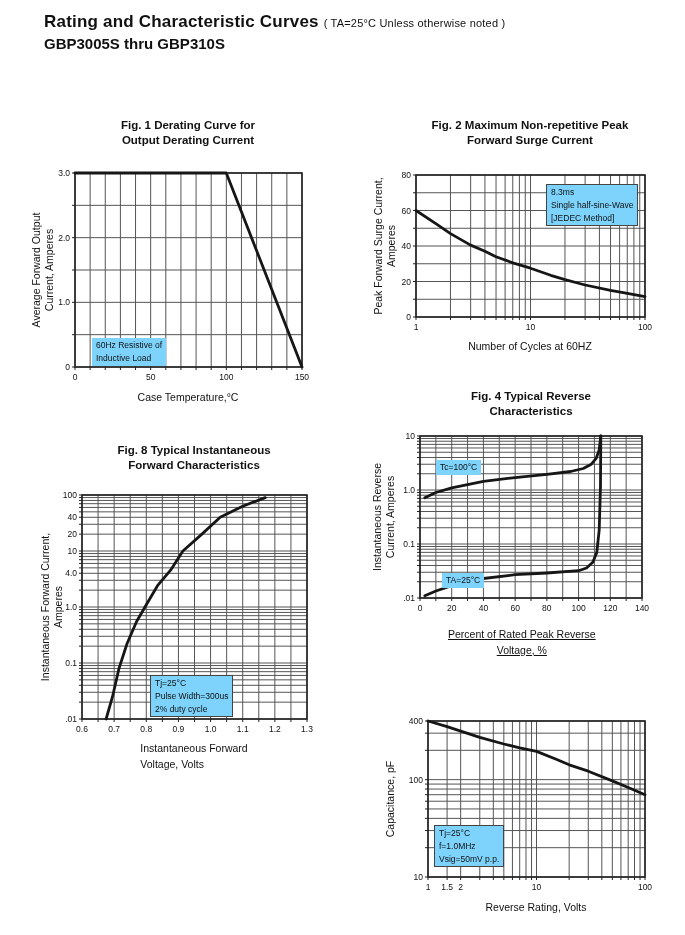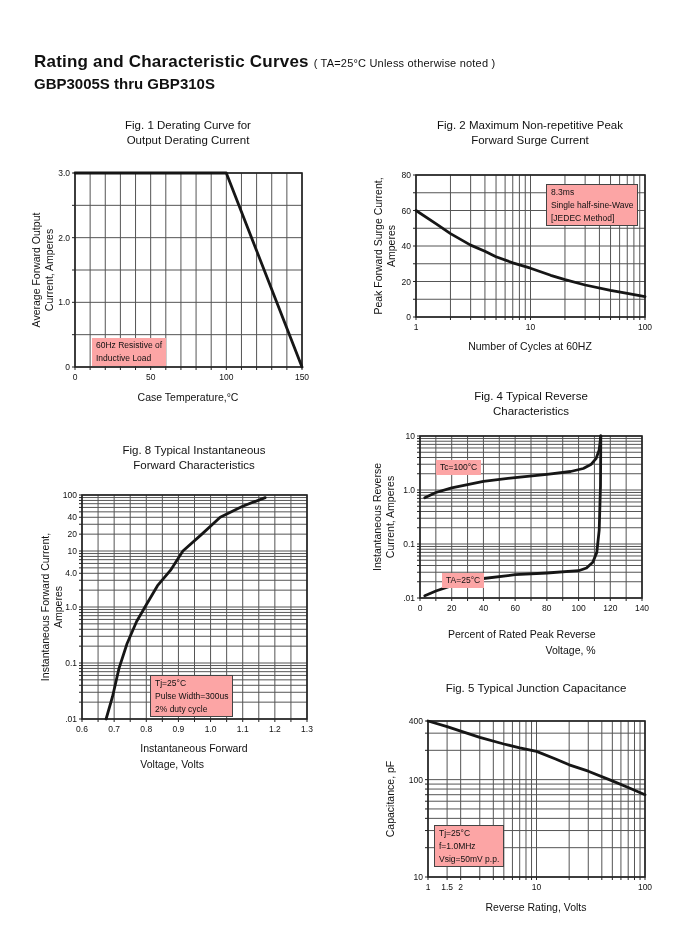"Rating and Characteristic Curves (" #hdr { left: 34px -> 44px; margin-top: 40px -> none }
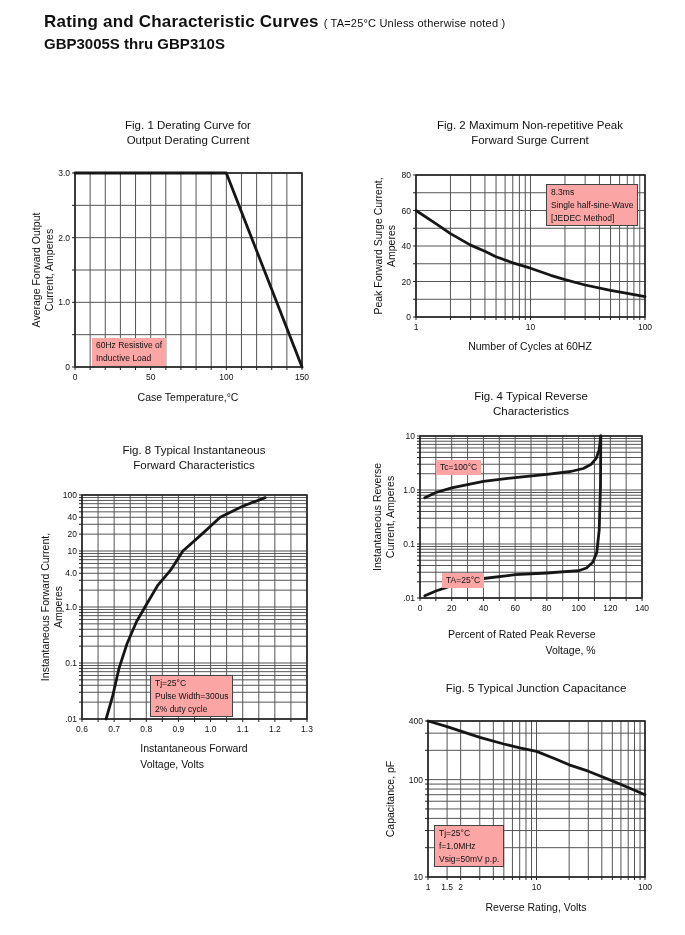"Fig. 1 Derating Curve for" .ctitle { font-weight: normal -> bold }
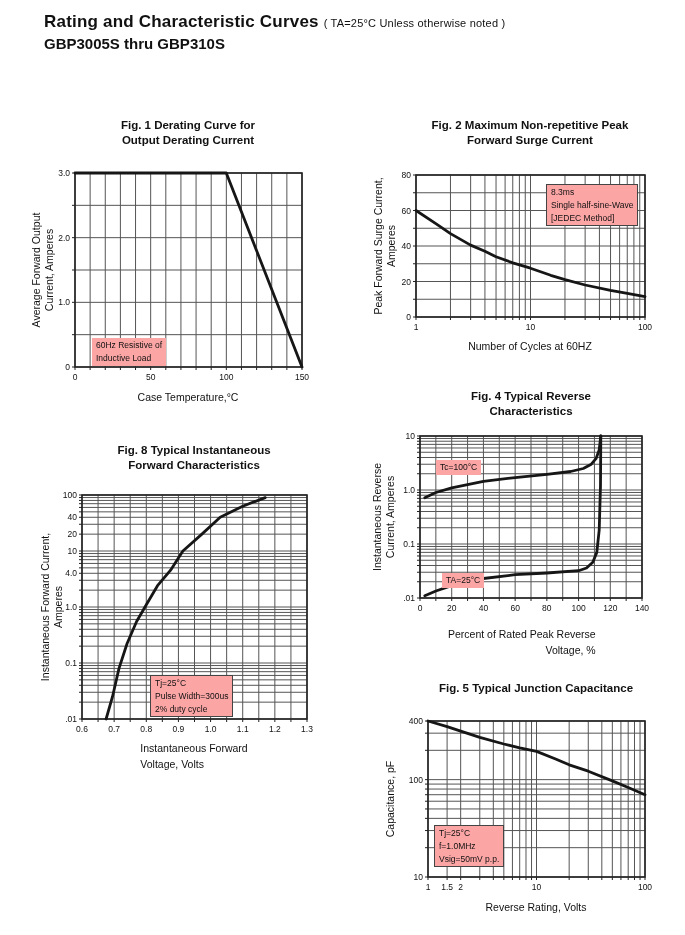"8.3ms" .anno { background: #fca5a5 -> #7dd3fc }
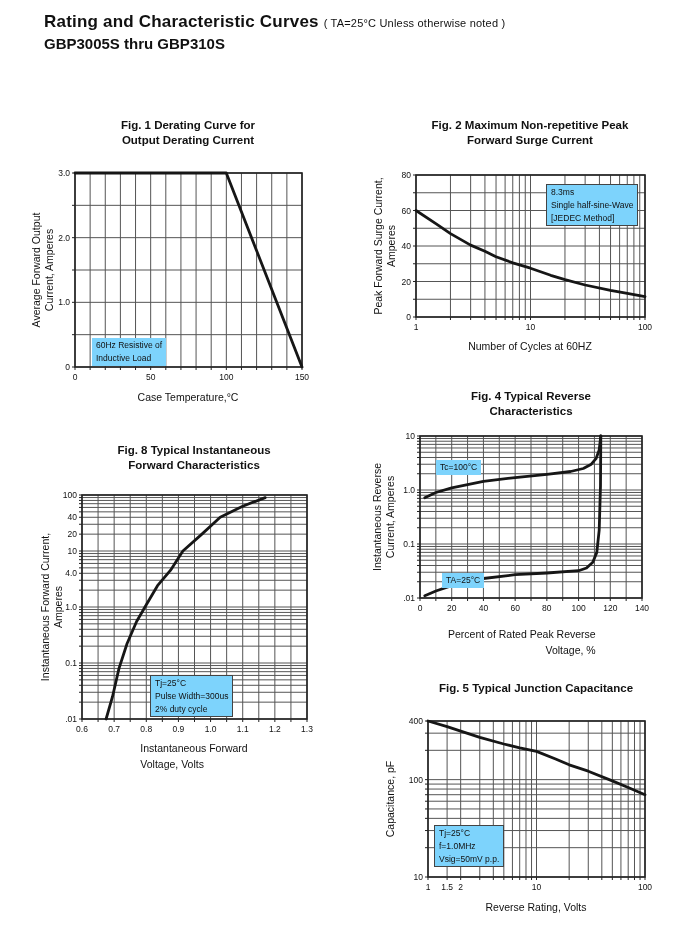"Percent of Rated Peak Reverse" .xlabel.leftalign { text-align: right -> center; text-decoration: none -> underline }
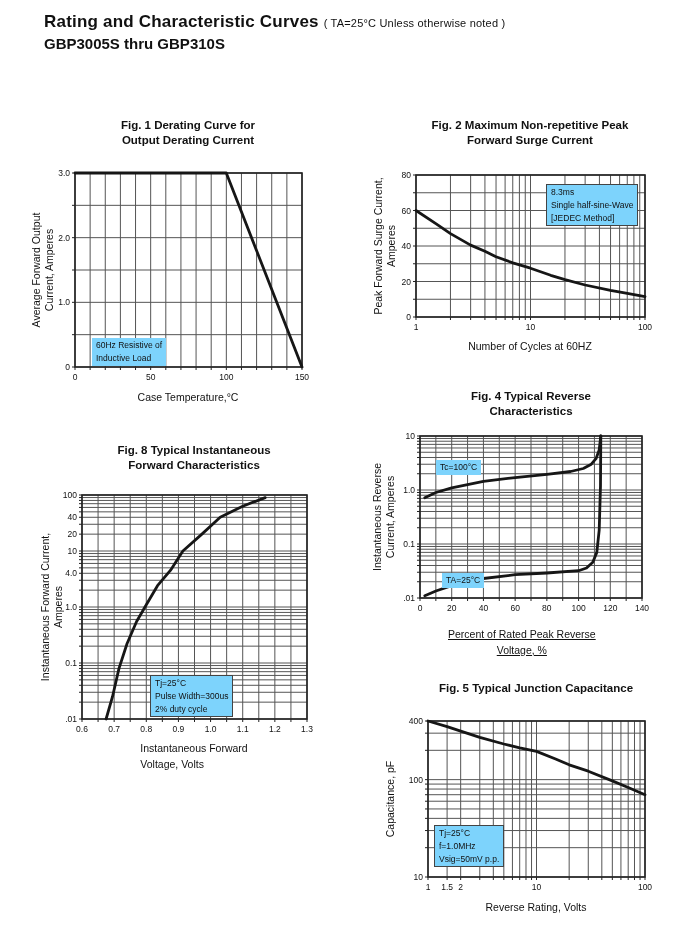"Fig. 5 Typical Junction Capacitance" div.ctitle { html: <div> <div>Fig. 5 Typical Junction Capacitance</div> </div> -> none }
